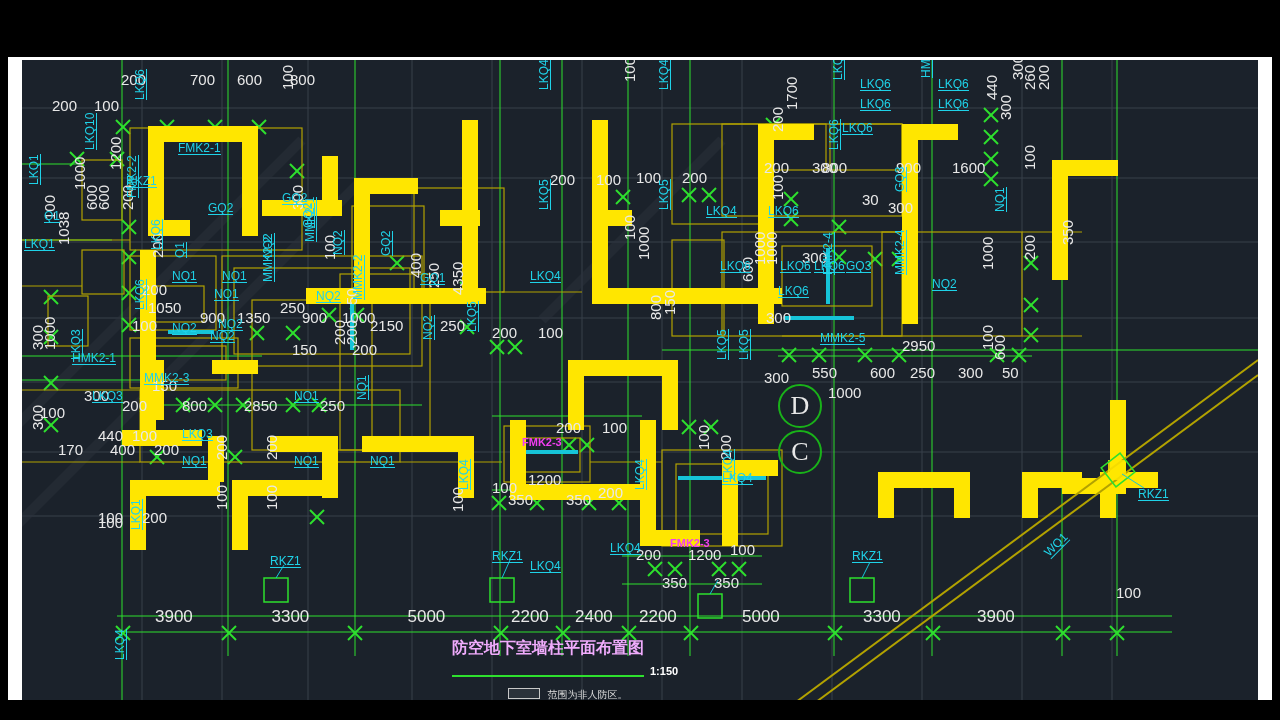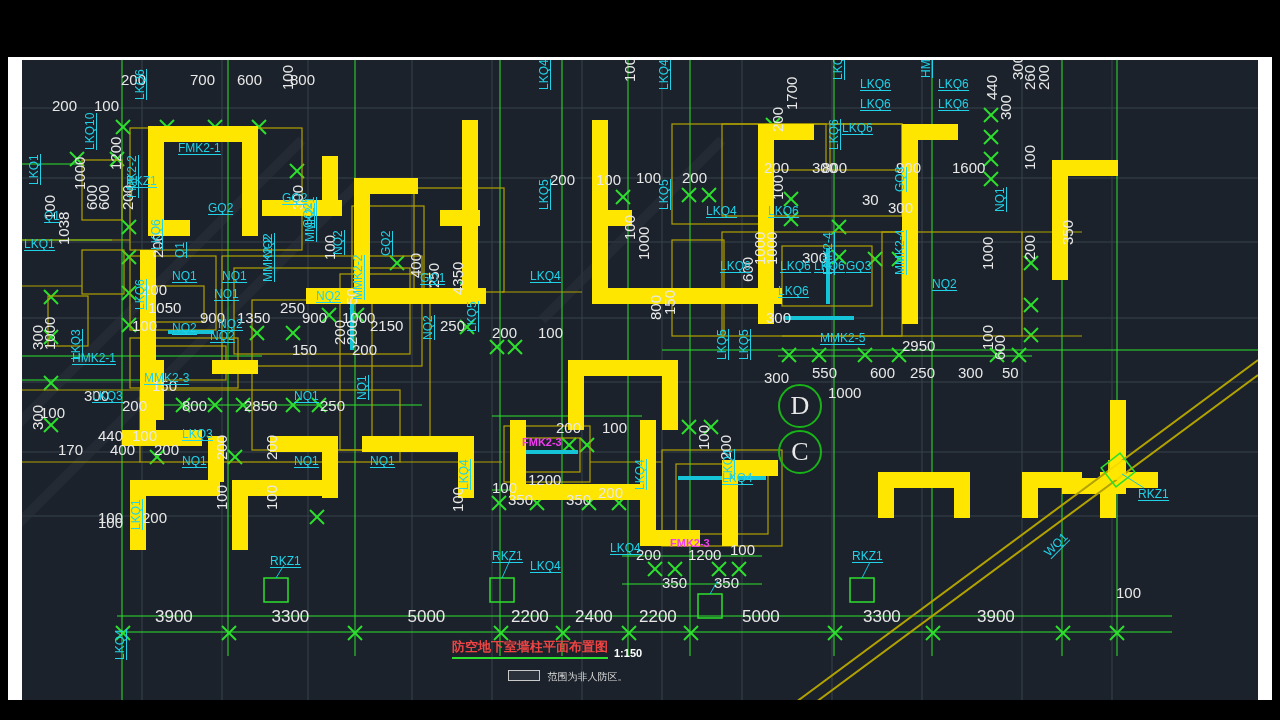"防空地下室墙柱平面布置图" #caption .cap-main { color: #ef4444 -> #f0abfc; font-size: 13px -> 16px; padding-bottom: 1px -> 16px }
